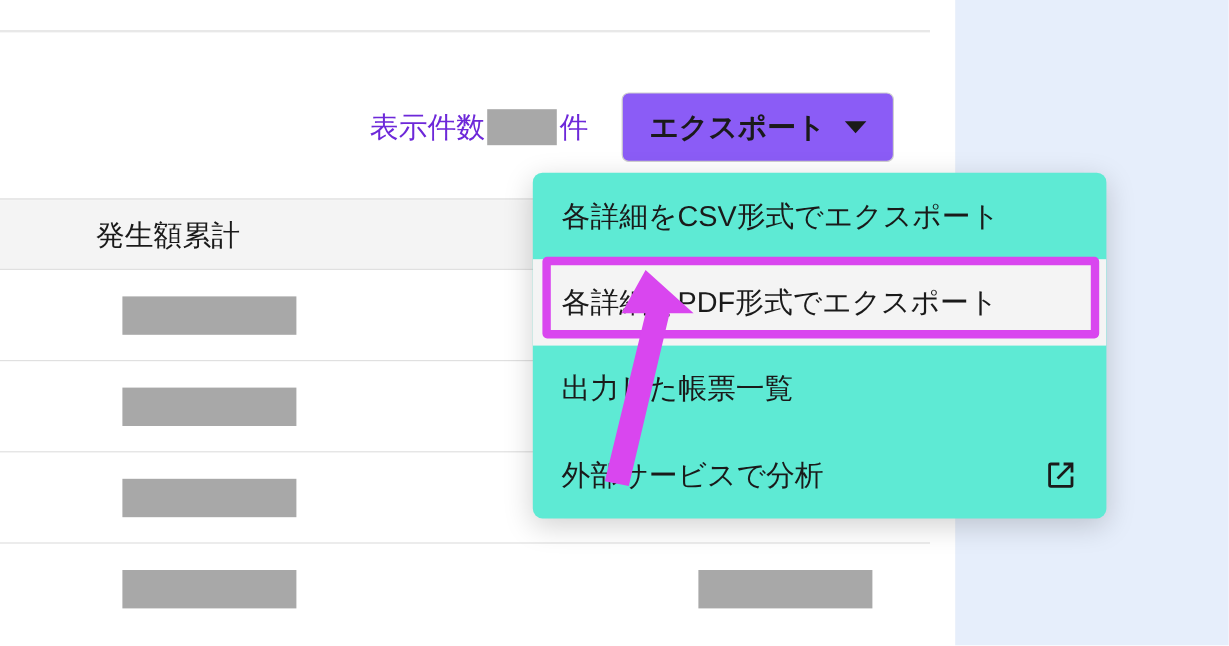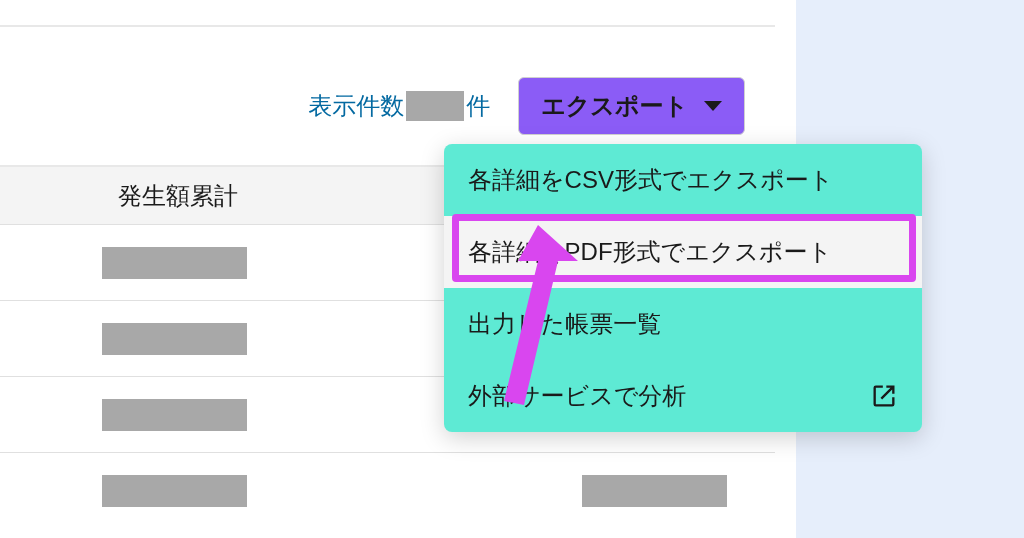"表示件数" .display-count { color: #0369a1 -> #6d28d9 }
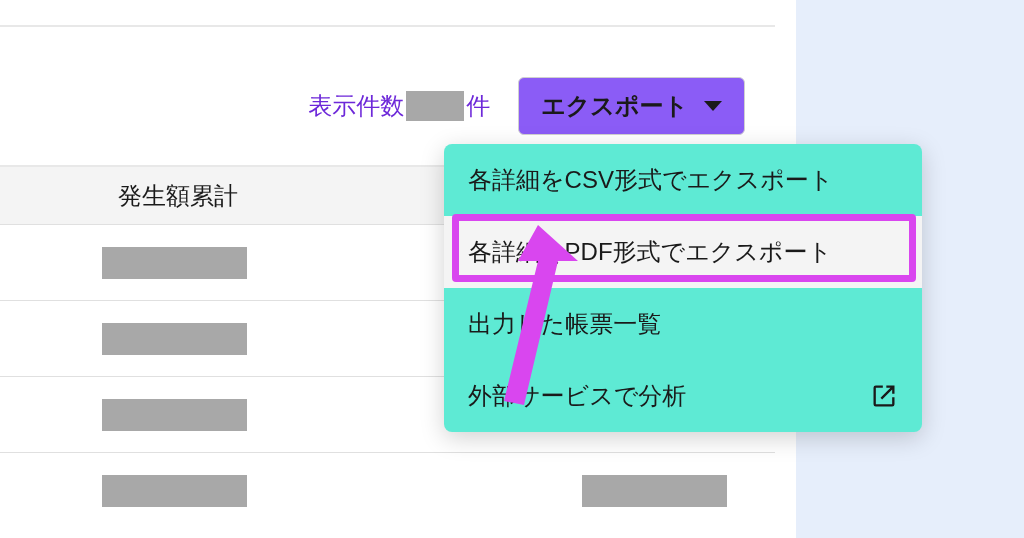"発生額累計" .table-header { padding-left: 118px -> 80px }
